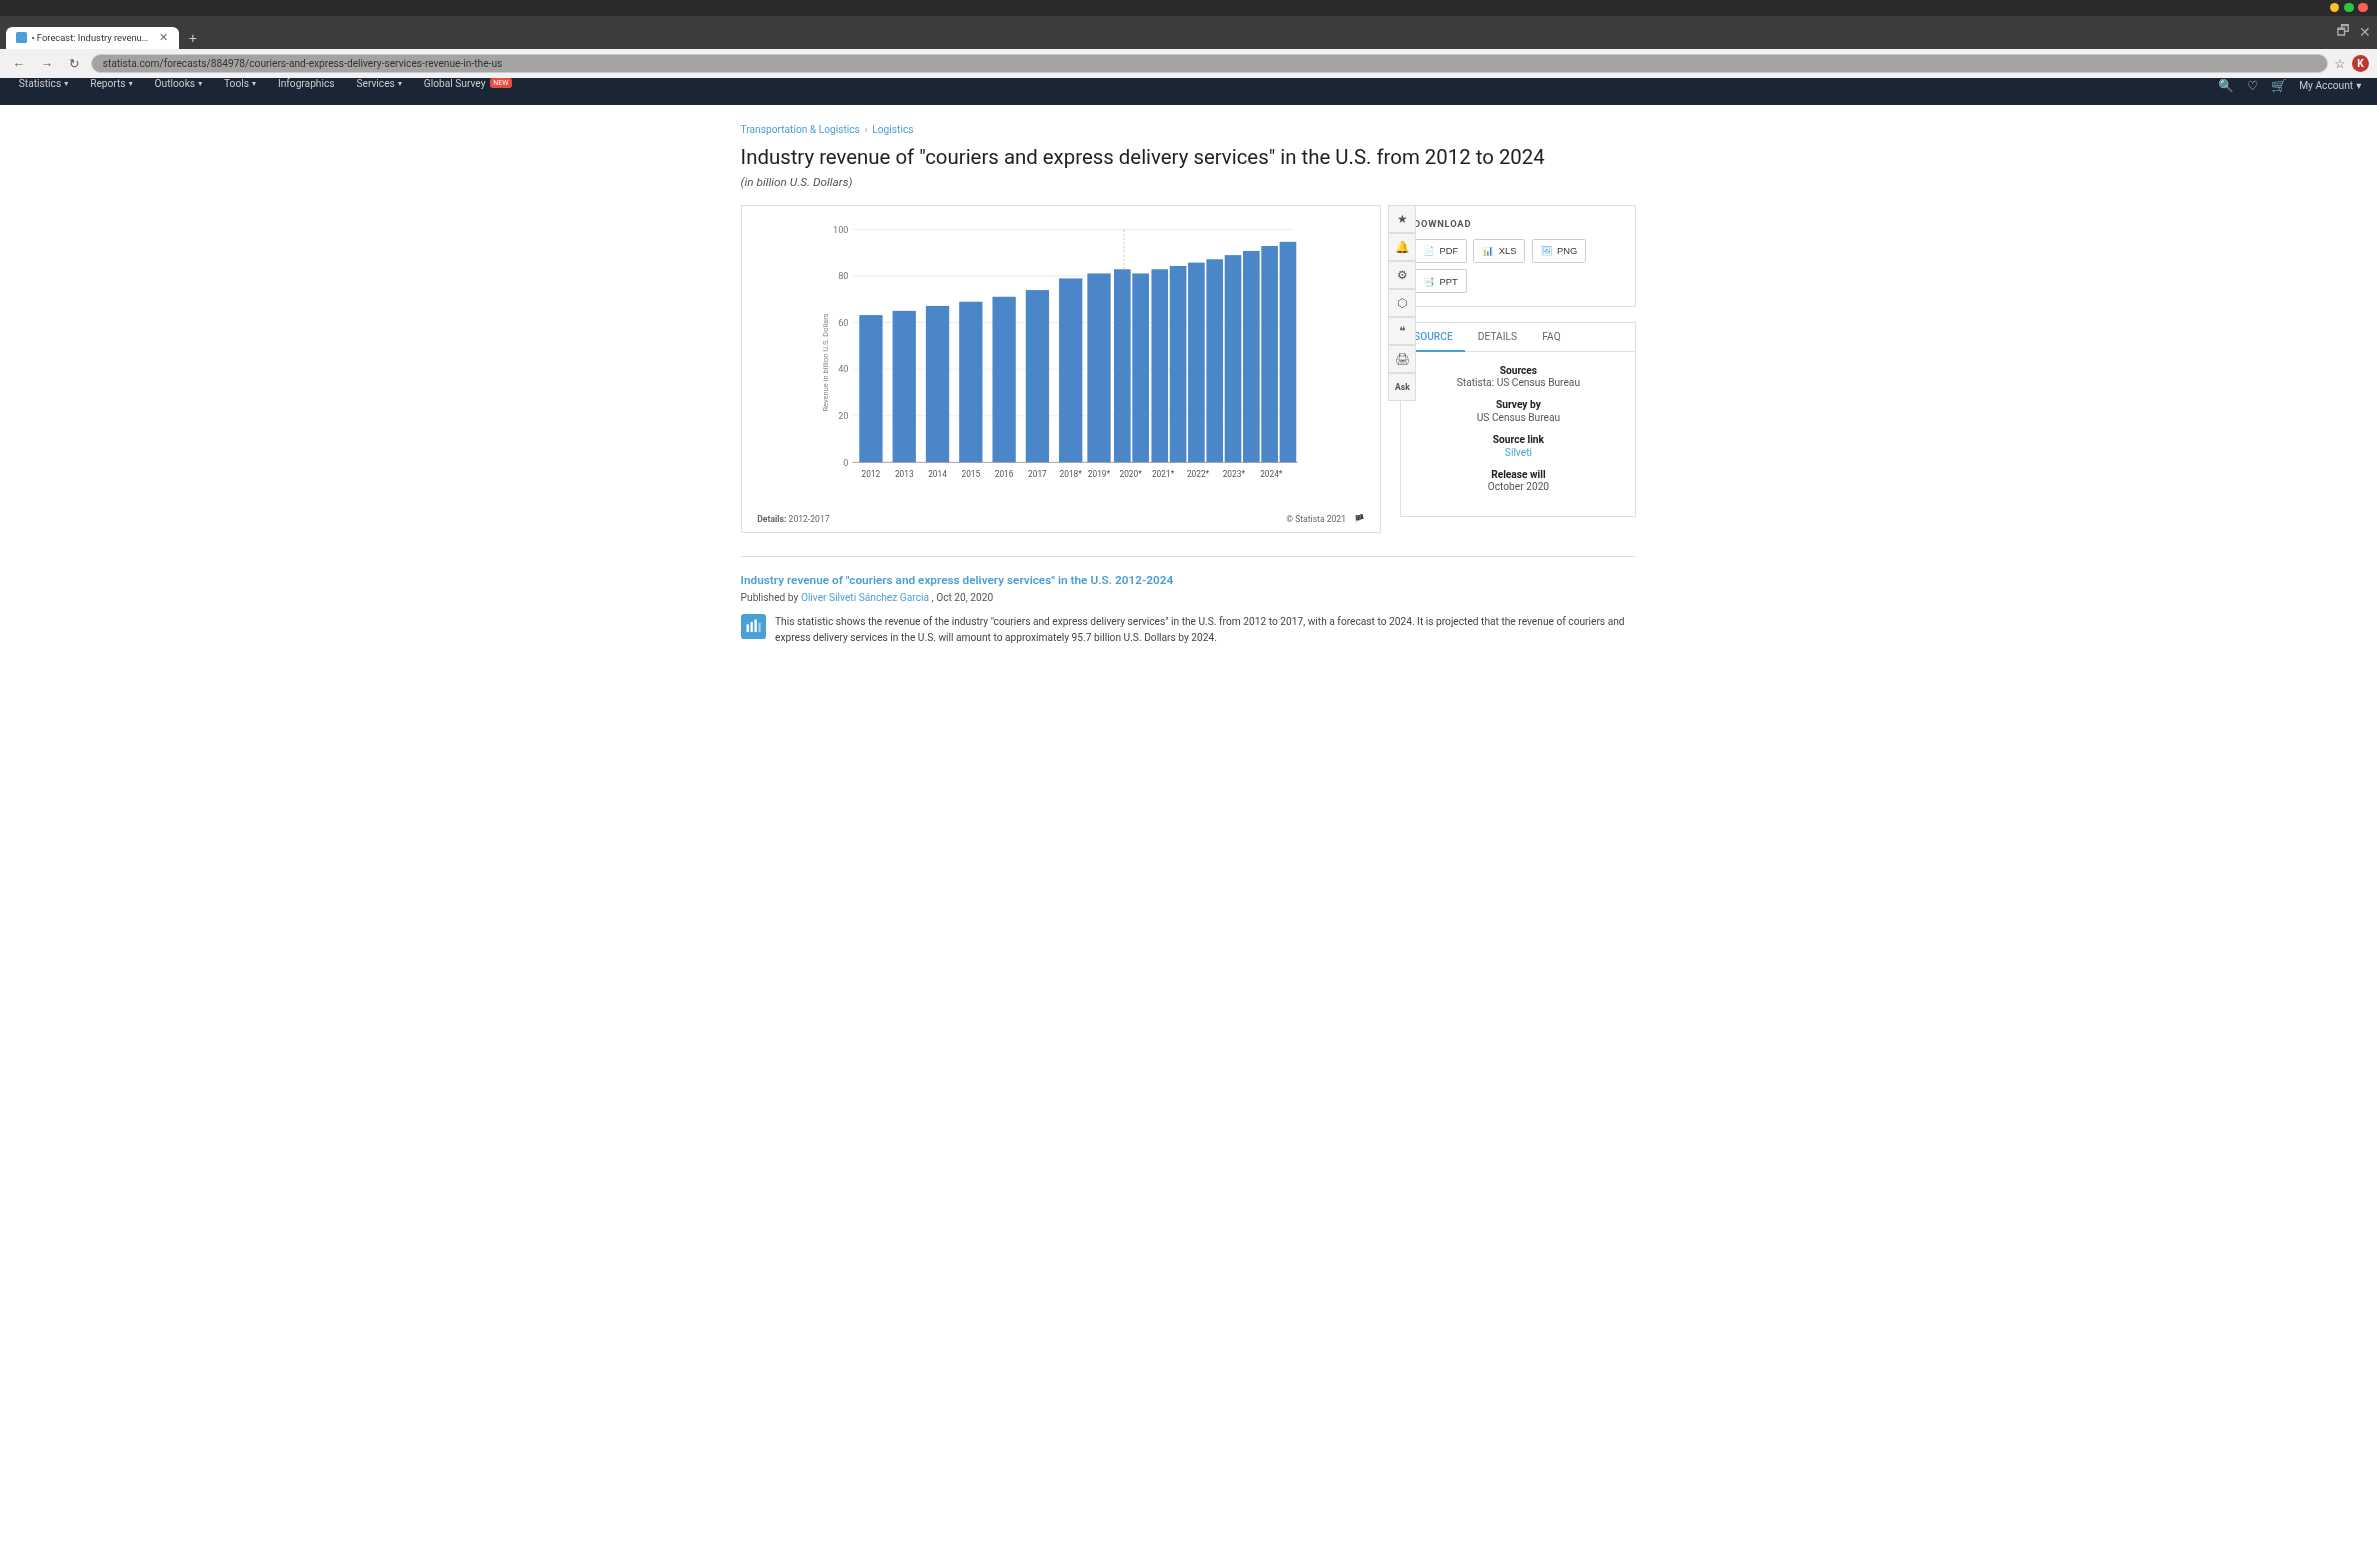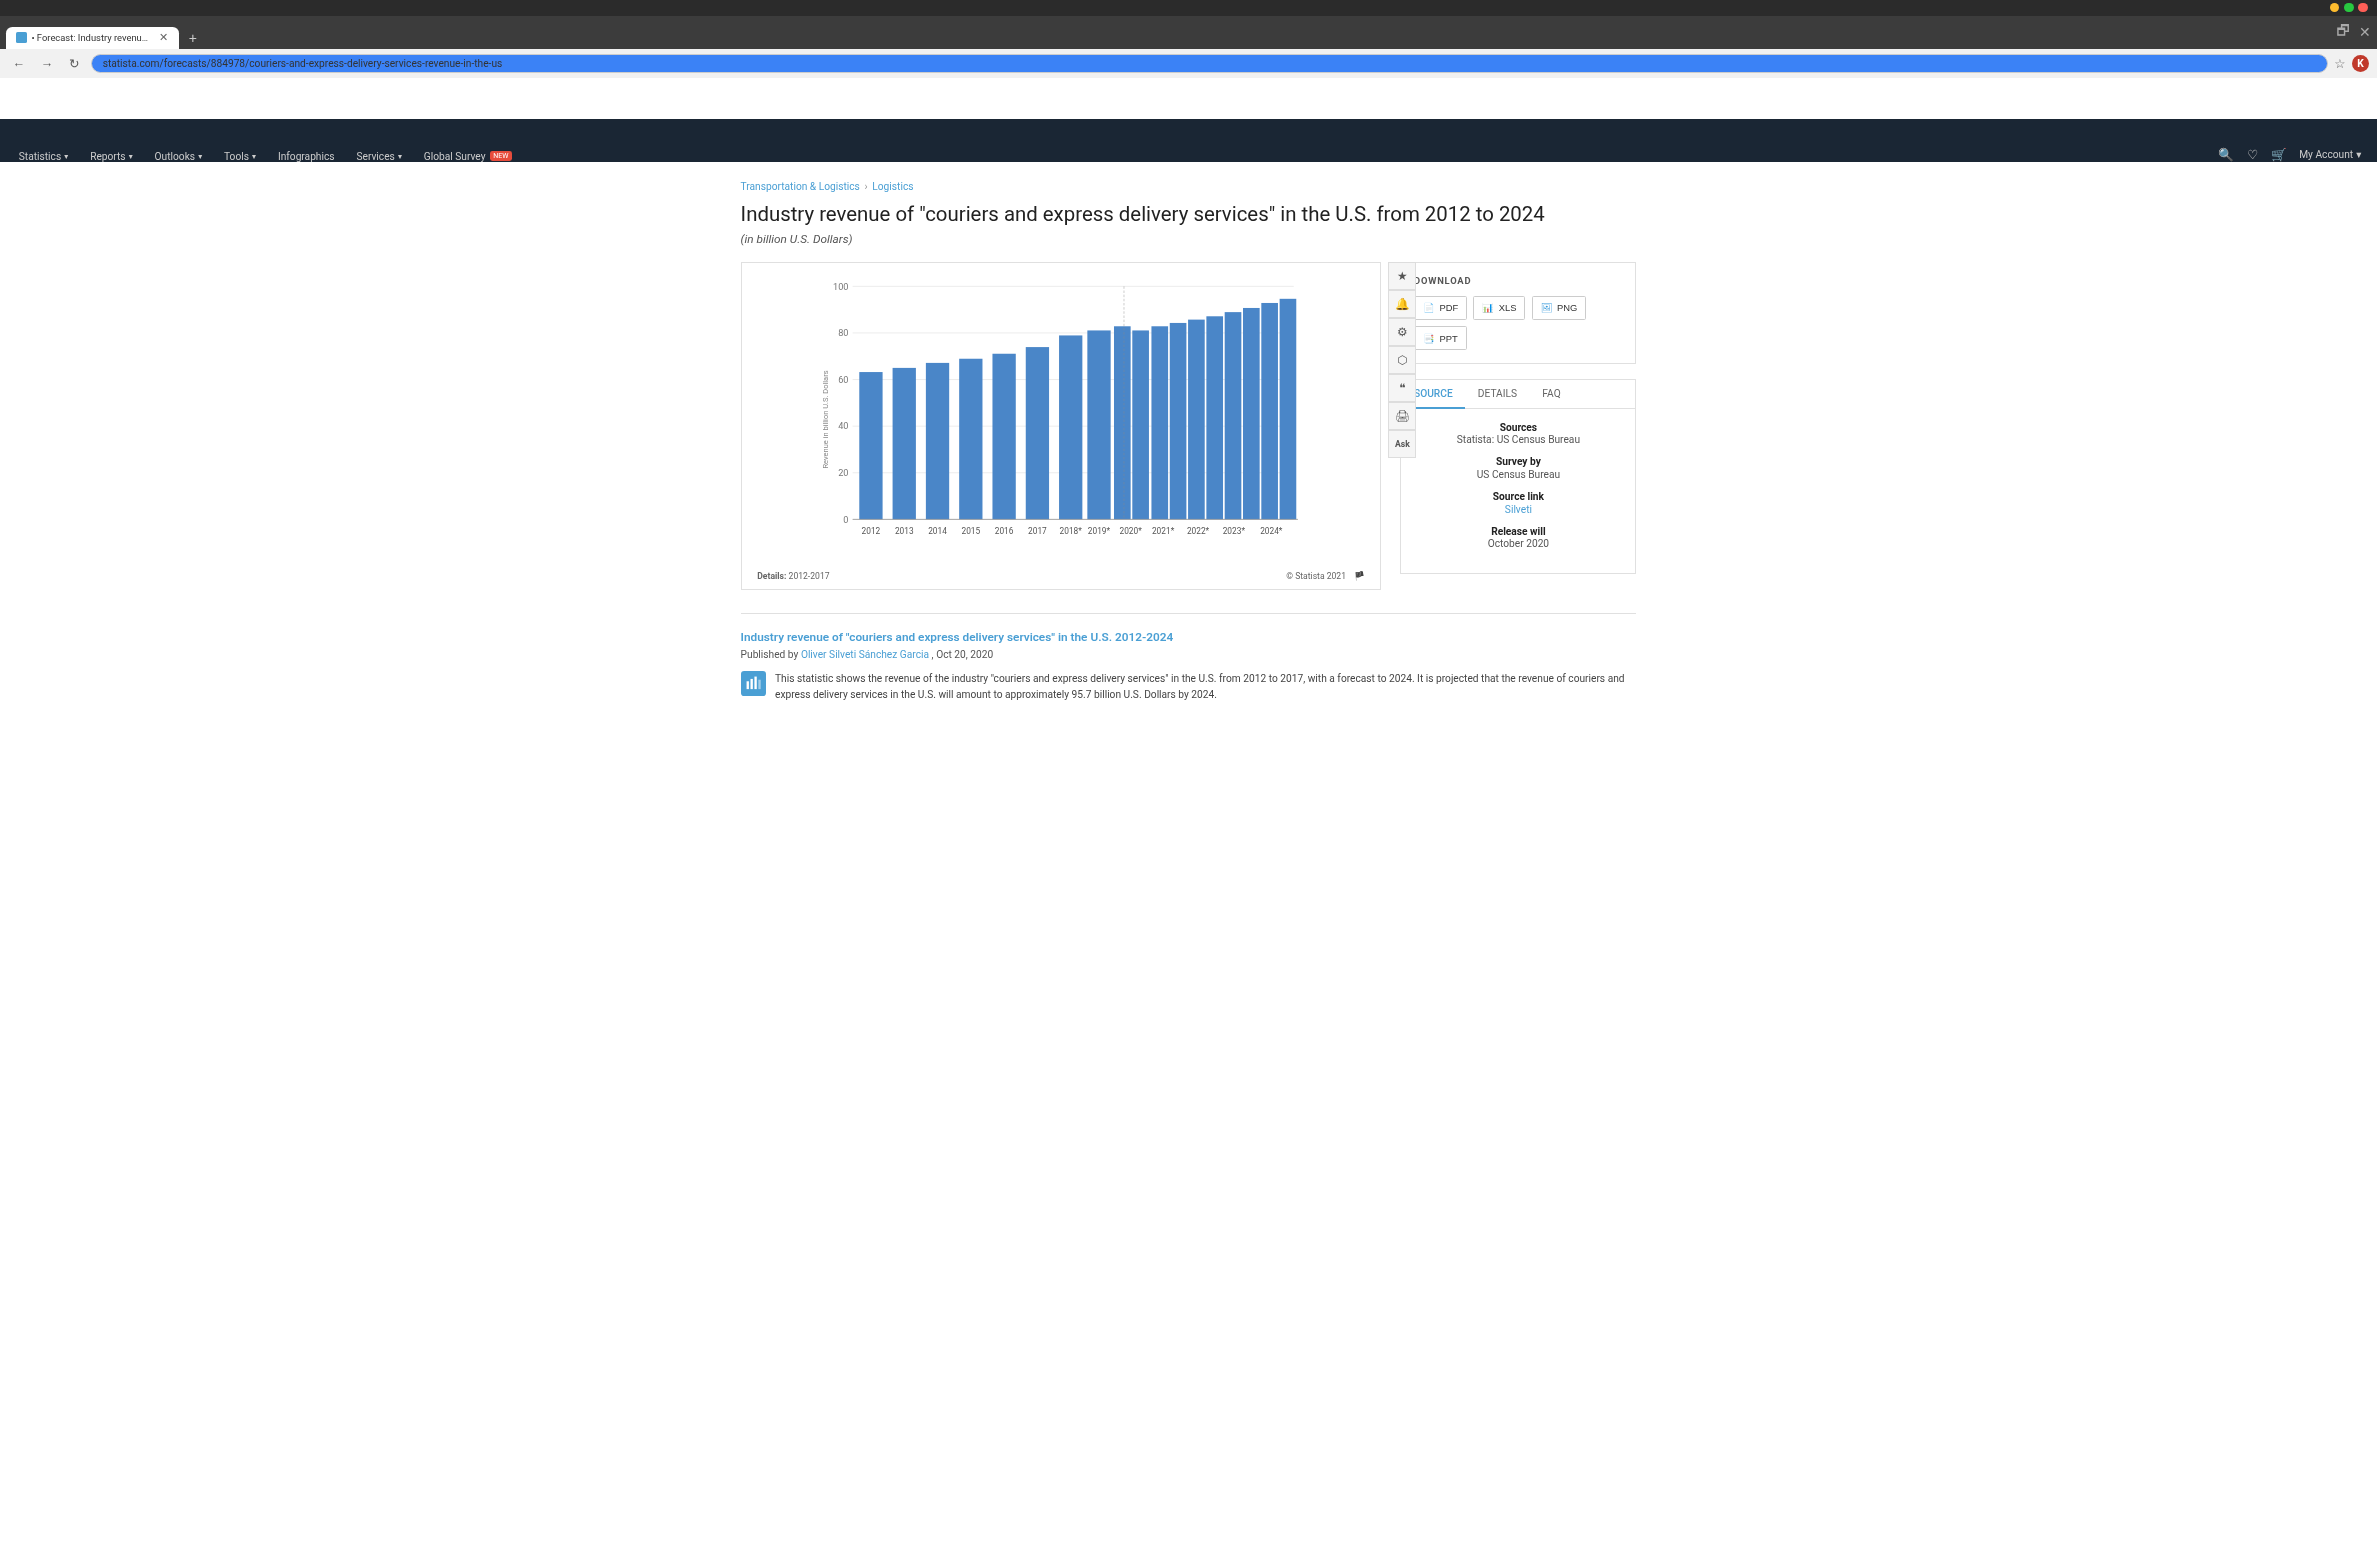"statista.com/forecasts/884978/couriers-a" .address-bar { background: #3b82f6 -> #a3a3a3 }
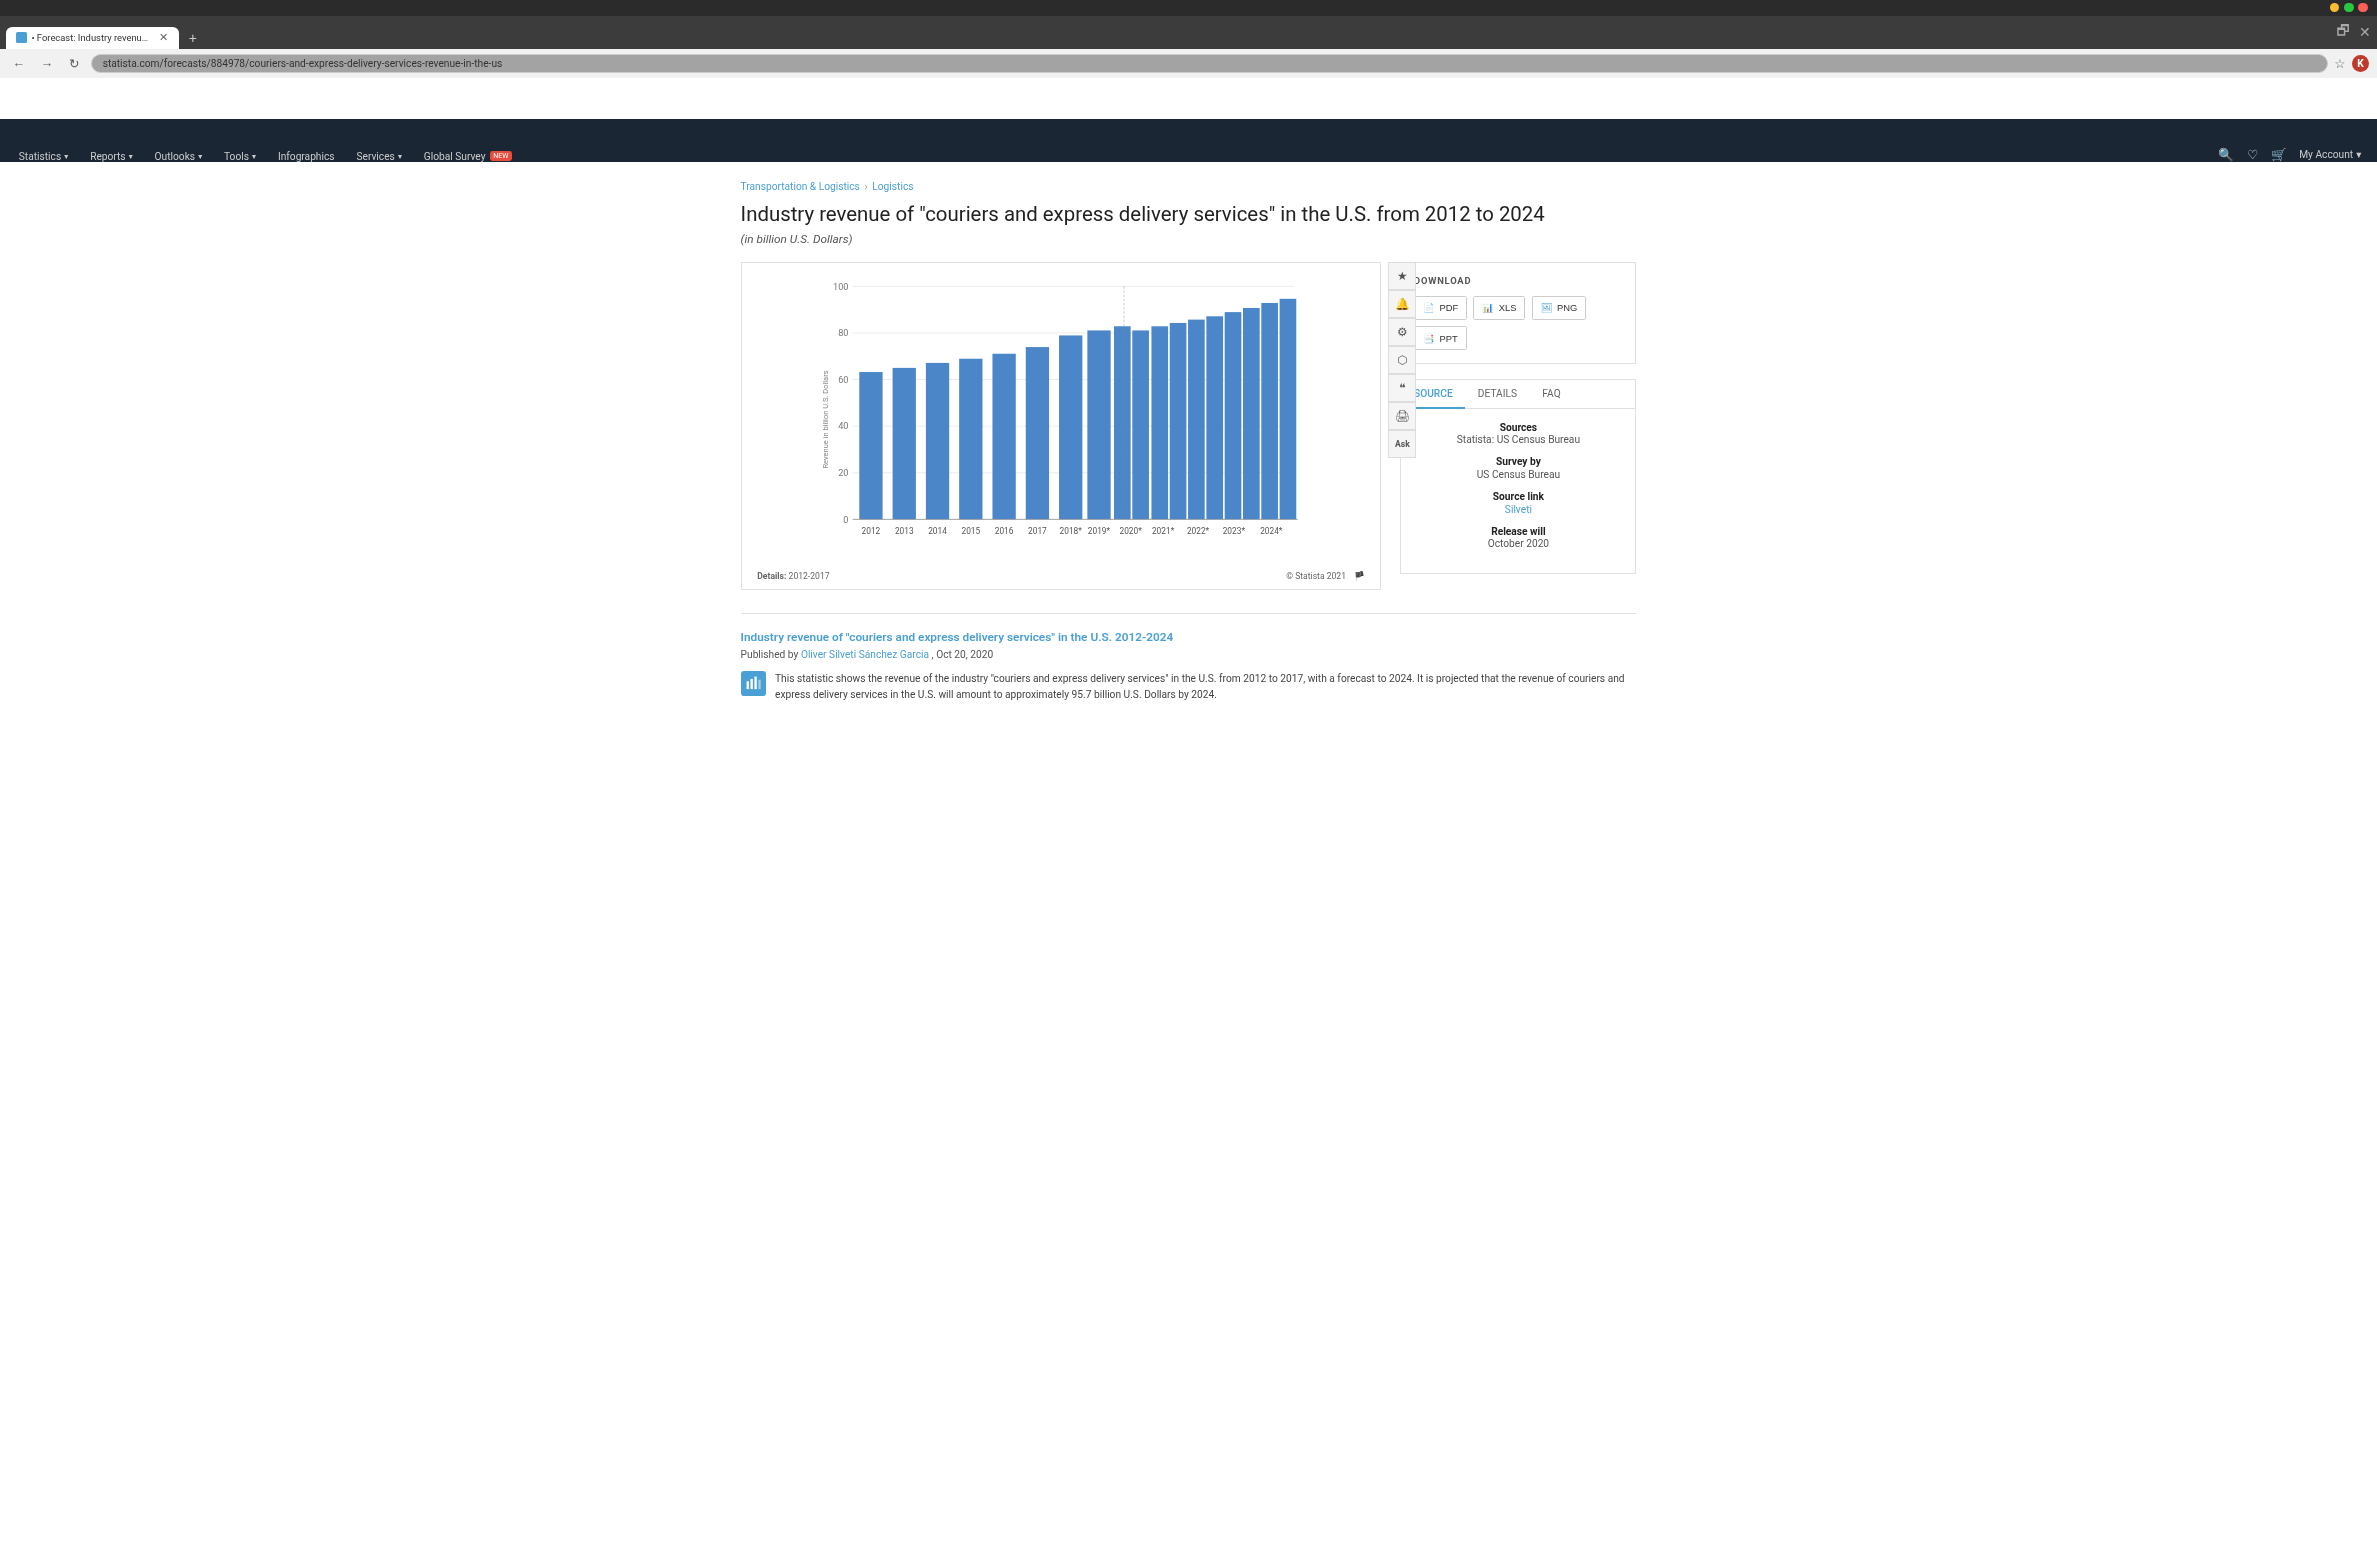"Statistics" .site-nav { align-items: flex-end -> flex-start; height: 43px -> 27px; margin-top: 41px -> none }
